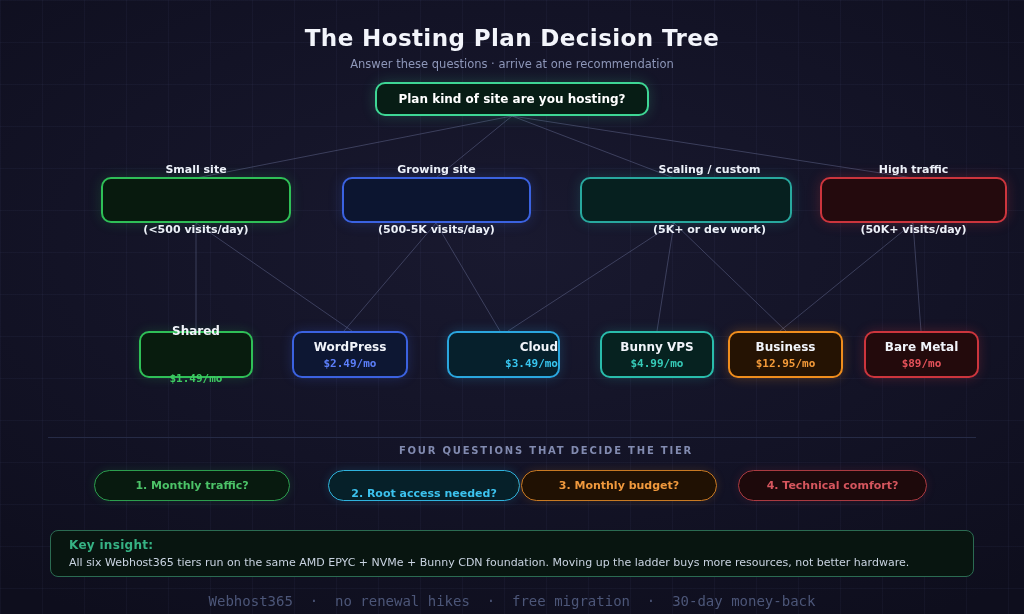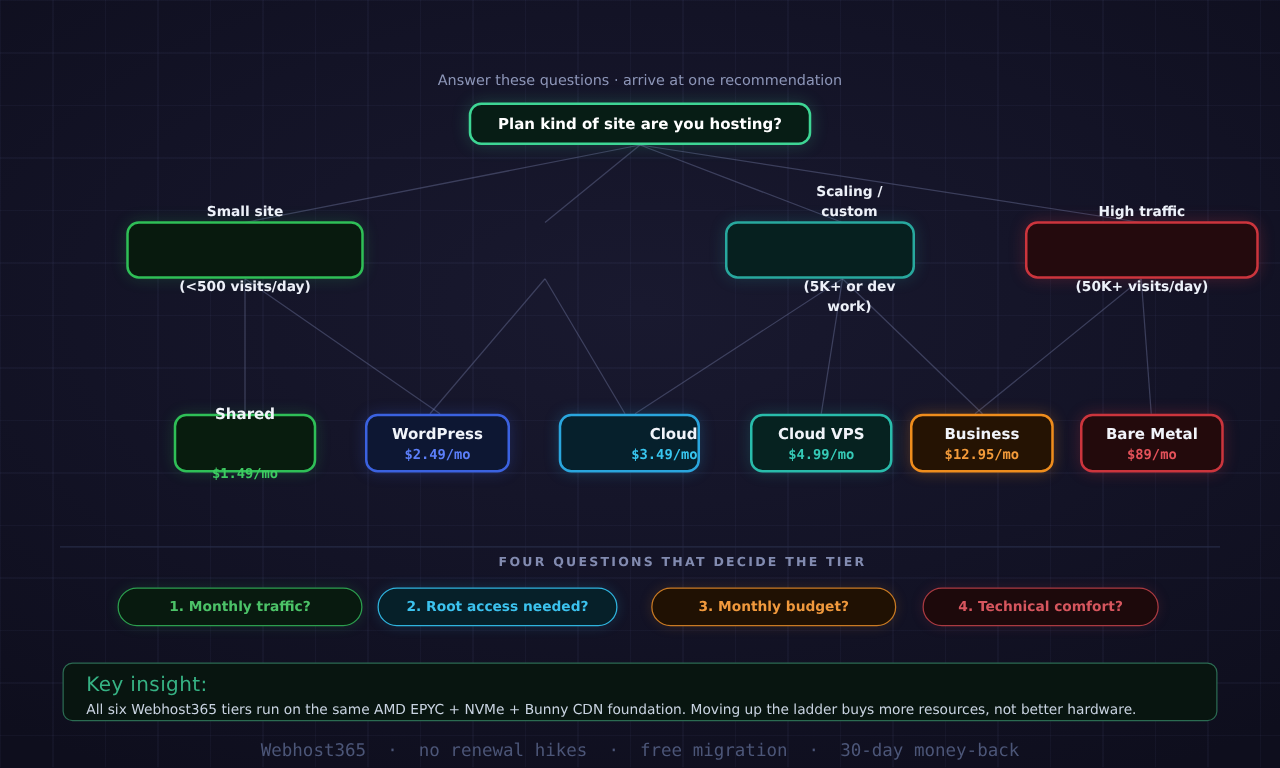"The Hosting Plan Decision Tree" div.page-title { html: none -> <div>The Hosting Plan Decision Tree</div> }
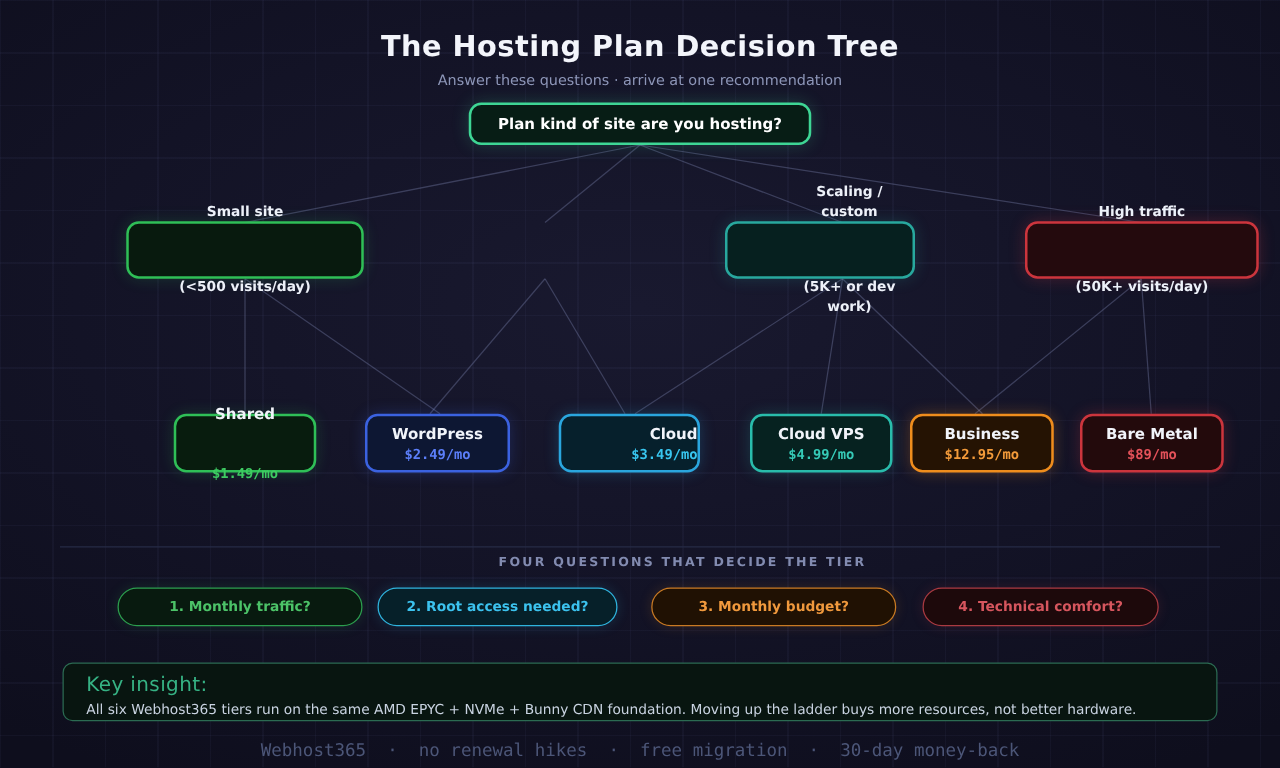"Growing site" div.node { html: none -> <div> <span>Growing site</span> <span>(500-5K visits/day)</span> </div> }
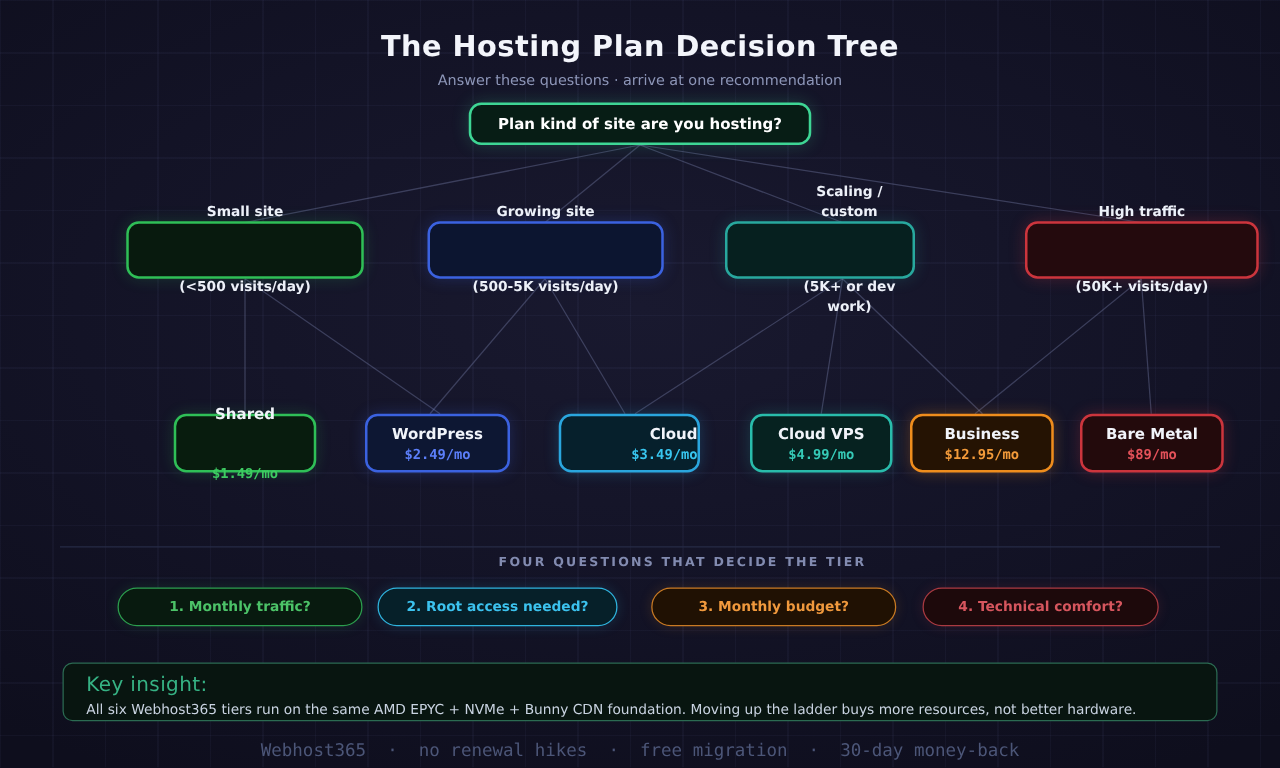"Scaling / custom" .b-scaling { width: 152px -> 212px }
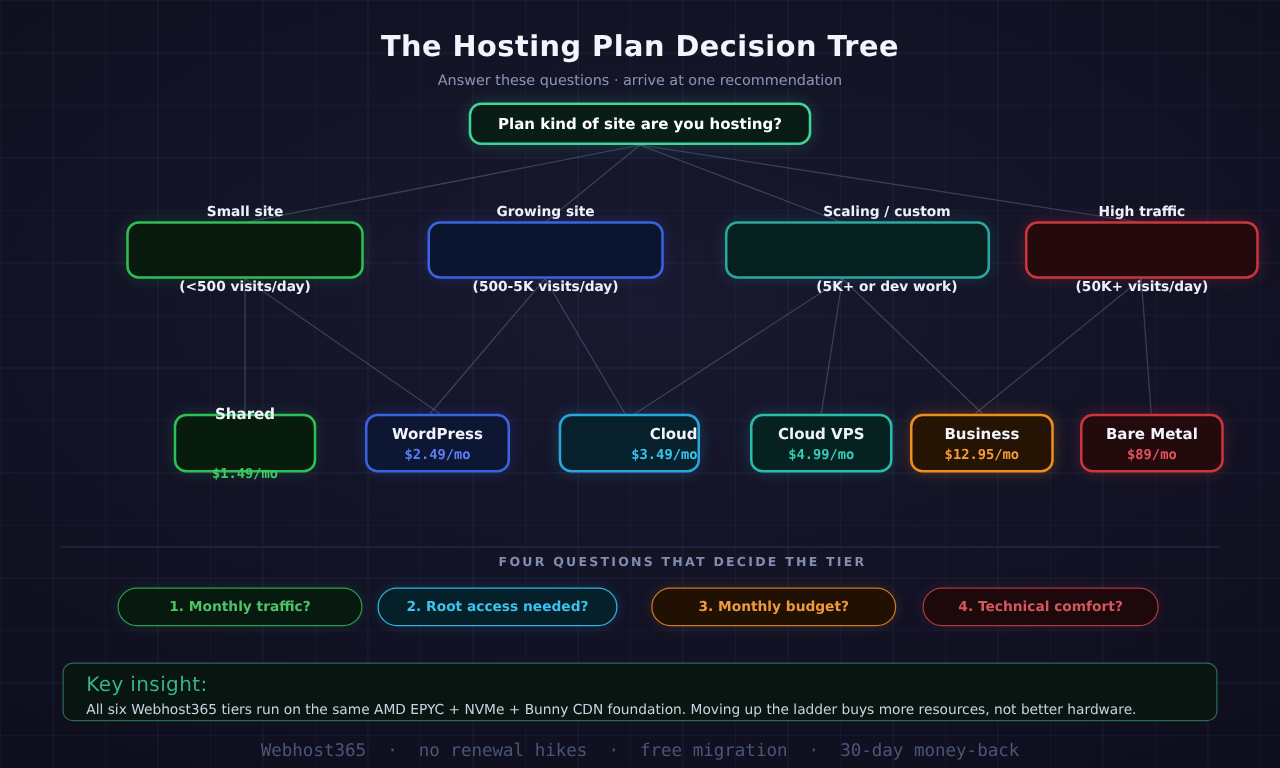"Cloud VPS" span.plan-name { text: Cloud -> Bunny }
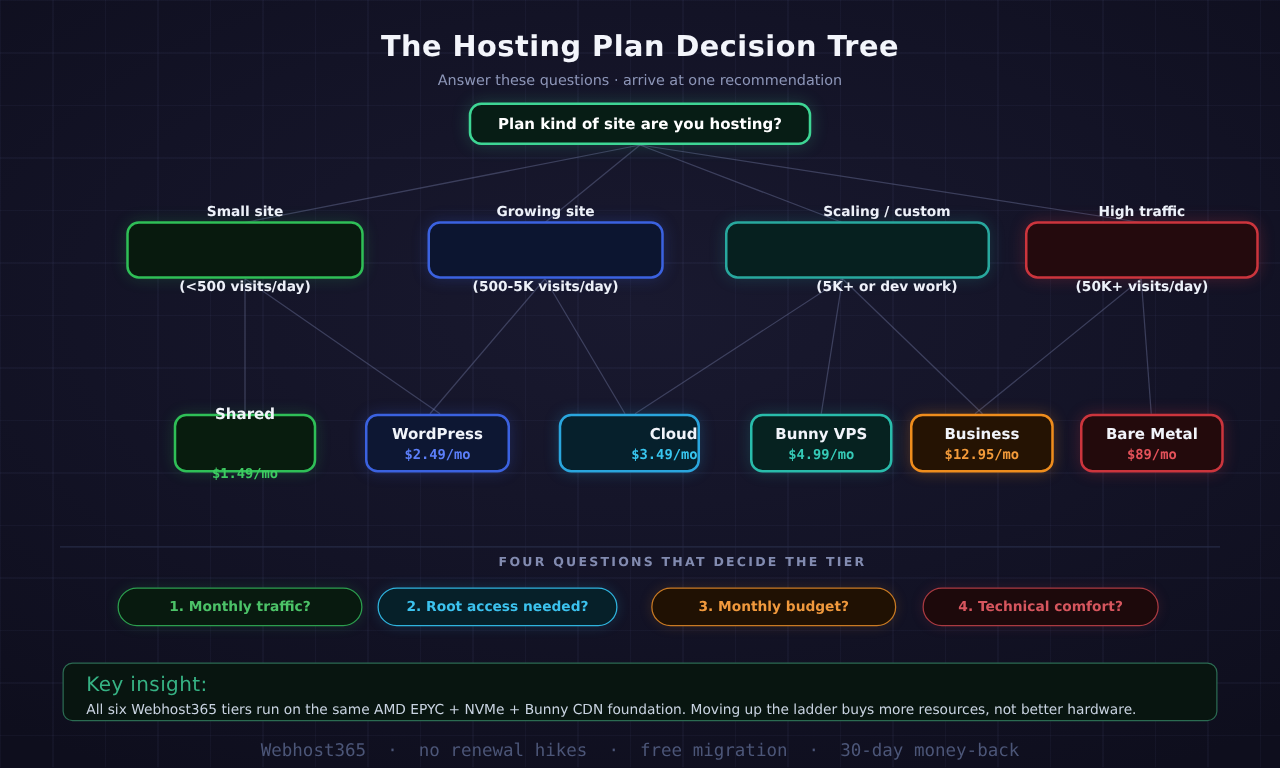"2. Root access needed?" .p2 { align-items: none -> flex-end; left: 302px -> 328px }
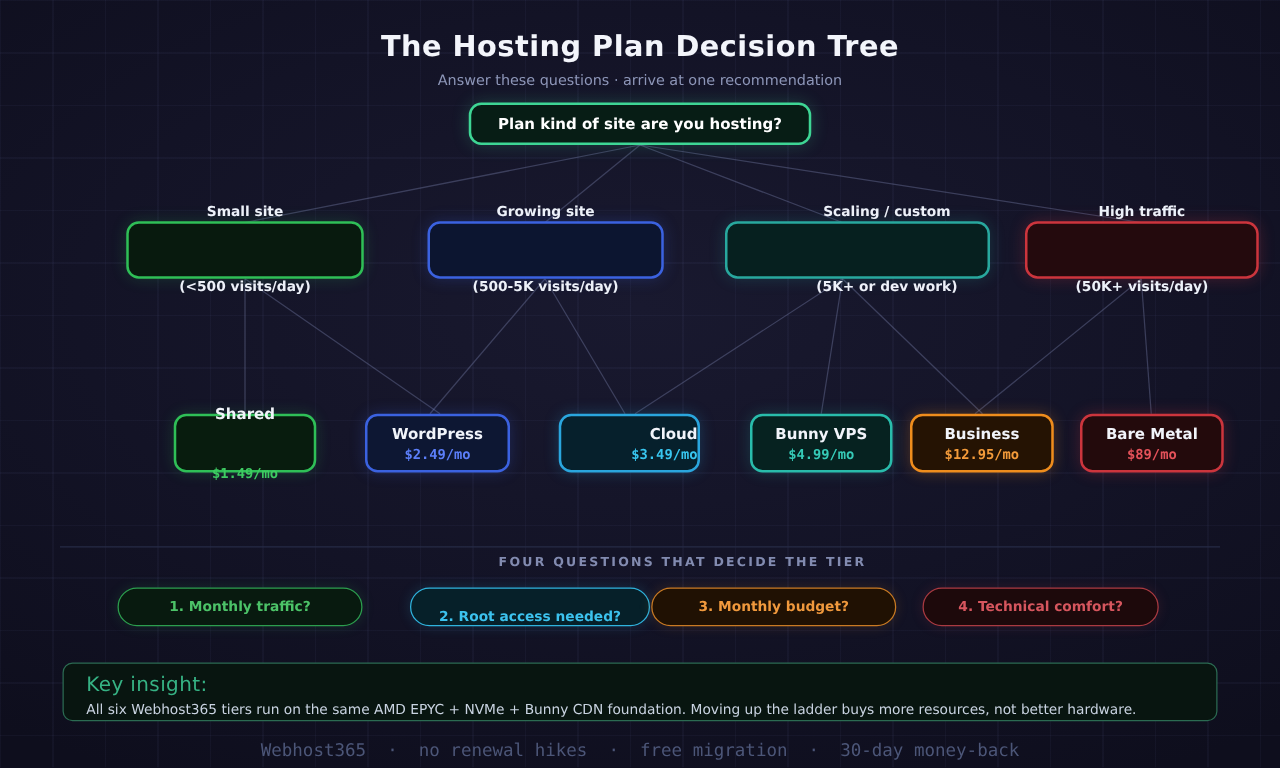"Key insight:" .insight-label { font-size: 16px -> 12px; font-weight: normal -> bold }
